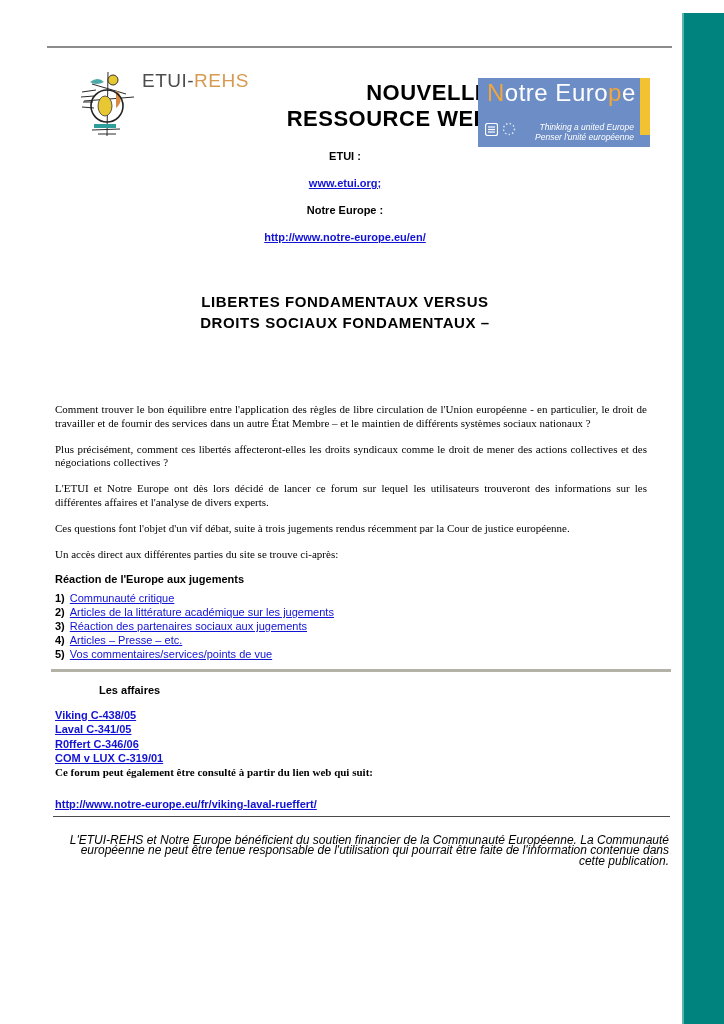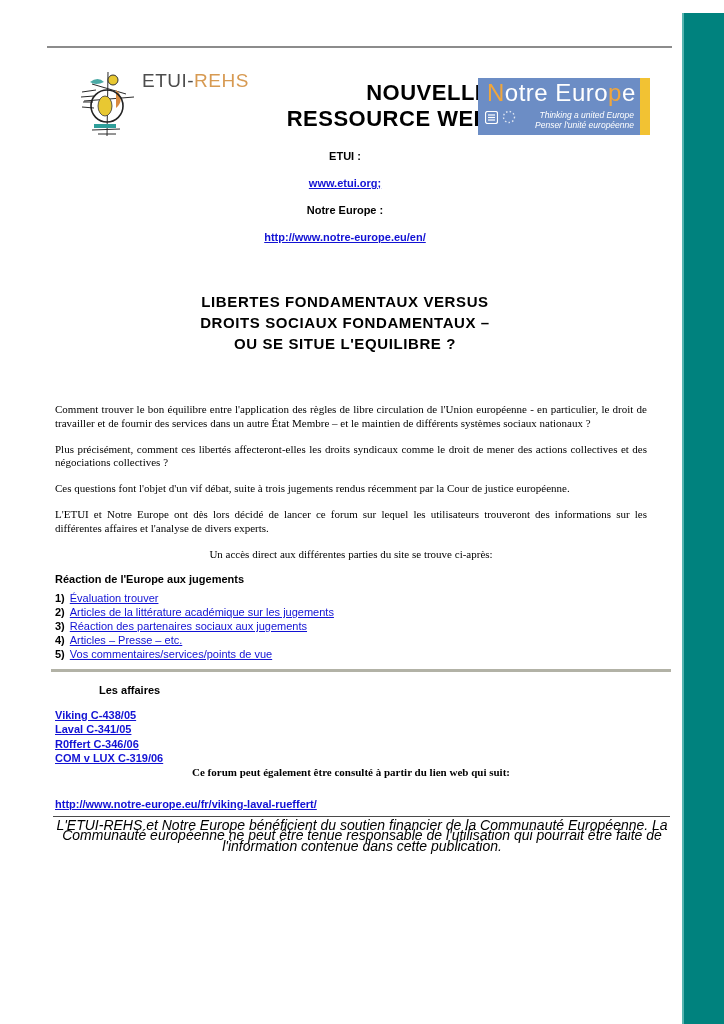"Notre Europe" .notre-logo { height: 57px -> 69px }
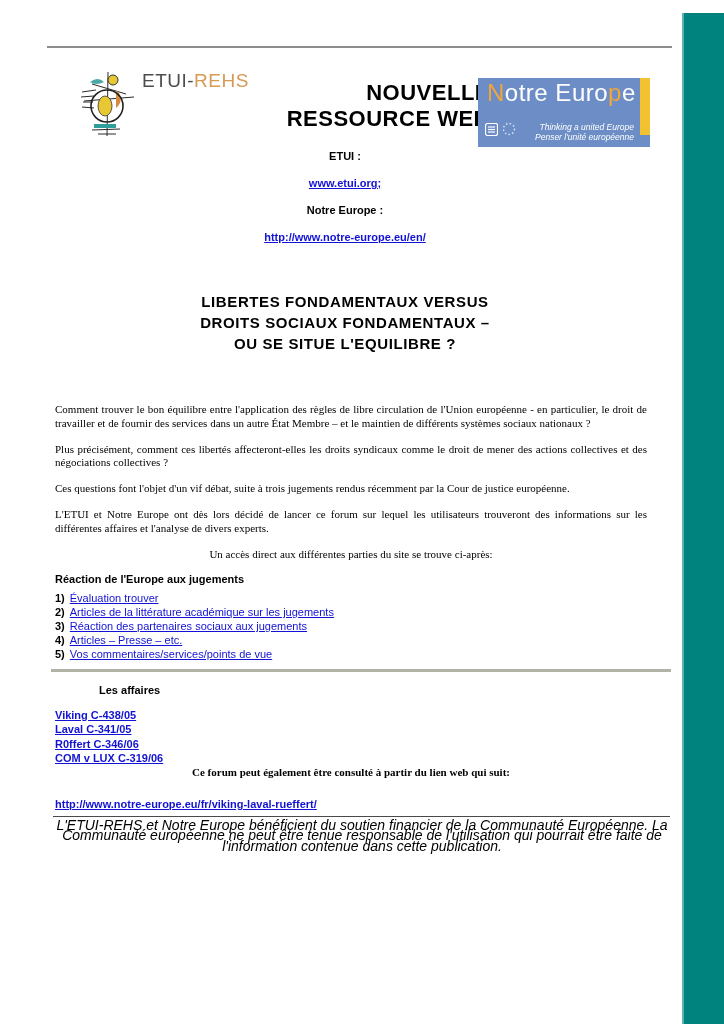"OU SE SITUE L'EQUILIBRE ?" div { html: <div>OU SE SITUE L'EQUILIBRE ?</div> -> none }
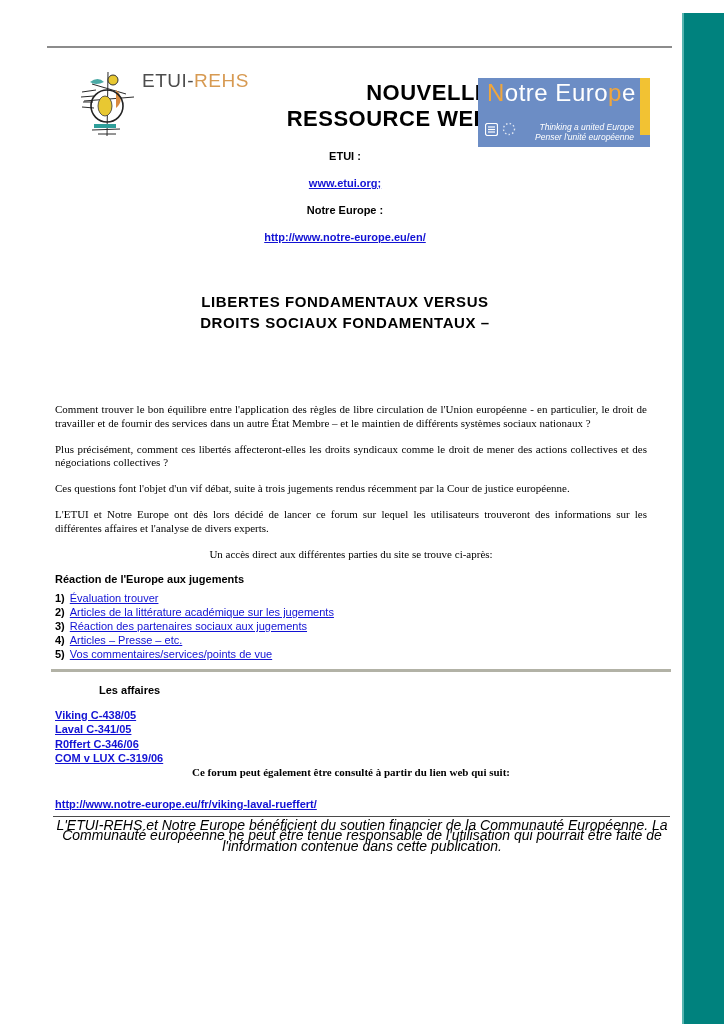"Ces questions font l'objet d'un" p { order: before "L'ETUI et Notre Europe ont" -> after "L'ETUI et Notre Europe ont" }
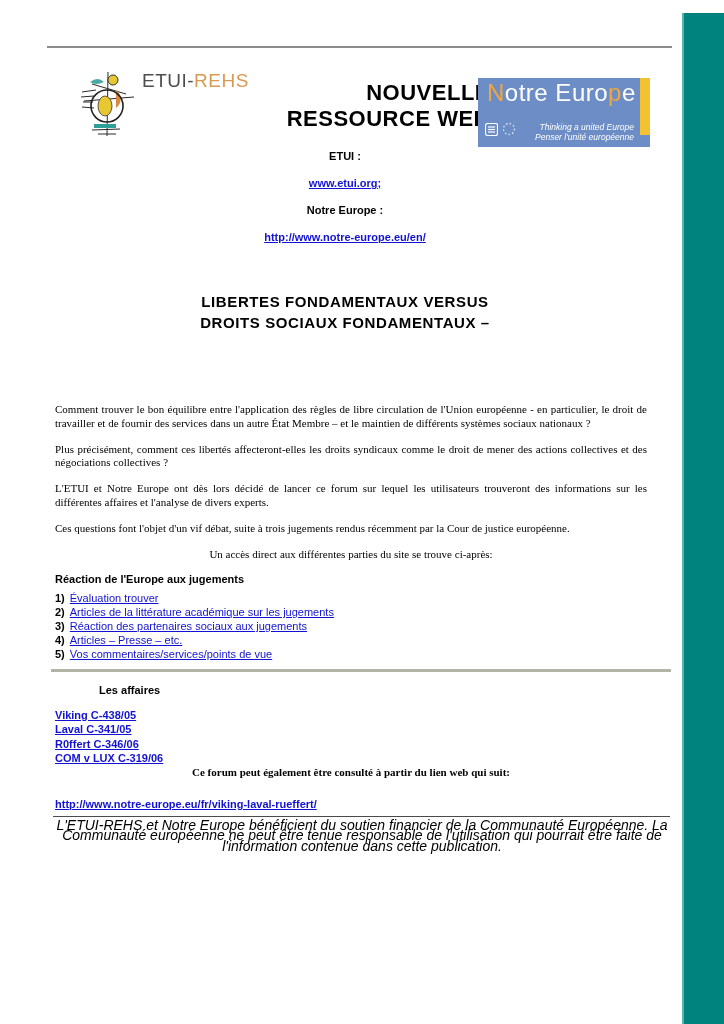"Un accès direct aux différentes" .body-col p.noj { text-align: center -> left }
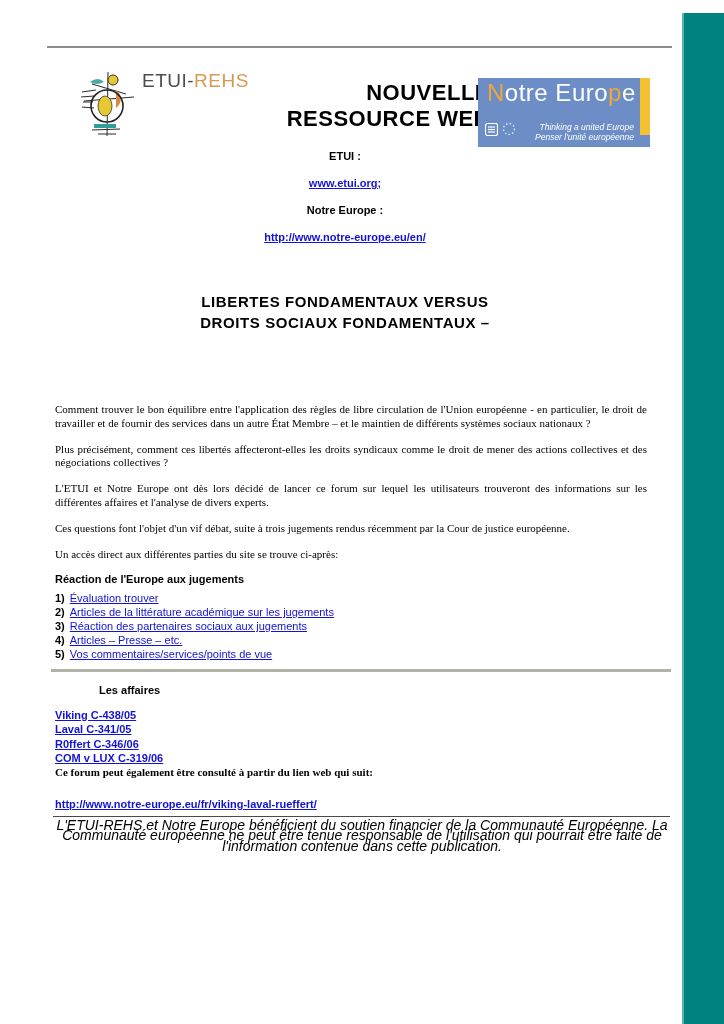"Évaluation trouver" a.doclink { text: Évaluation trouver -> Communauté critique }
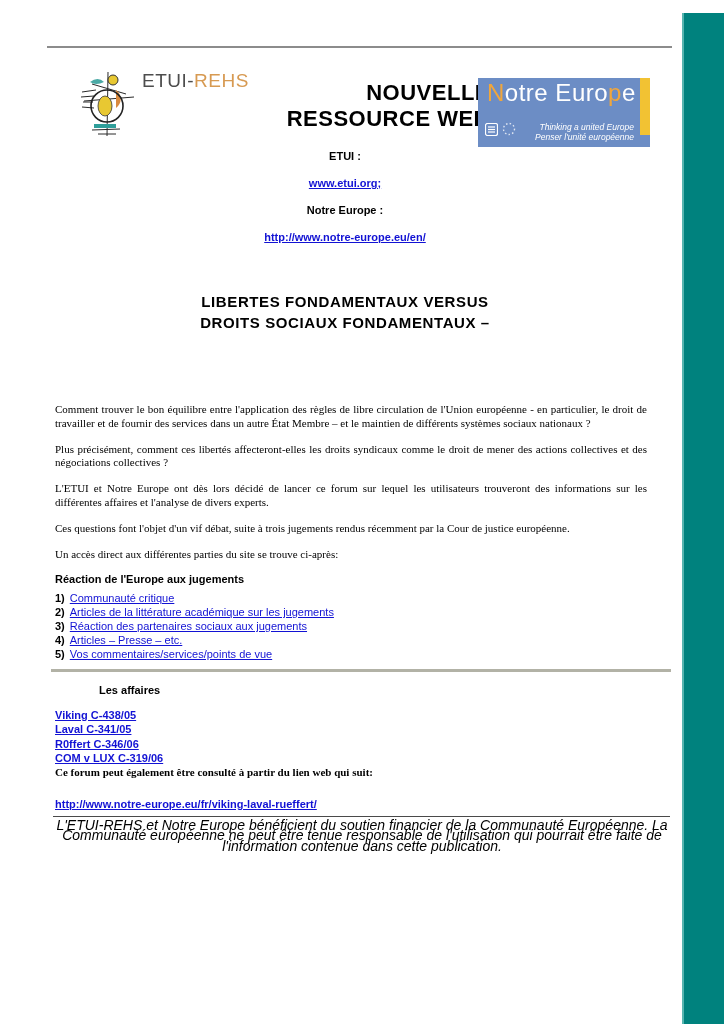"COM v LUX C-319/06" a.doclink { text: C-319/06 -> C-319/01 }
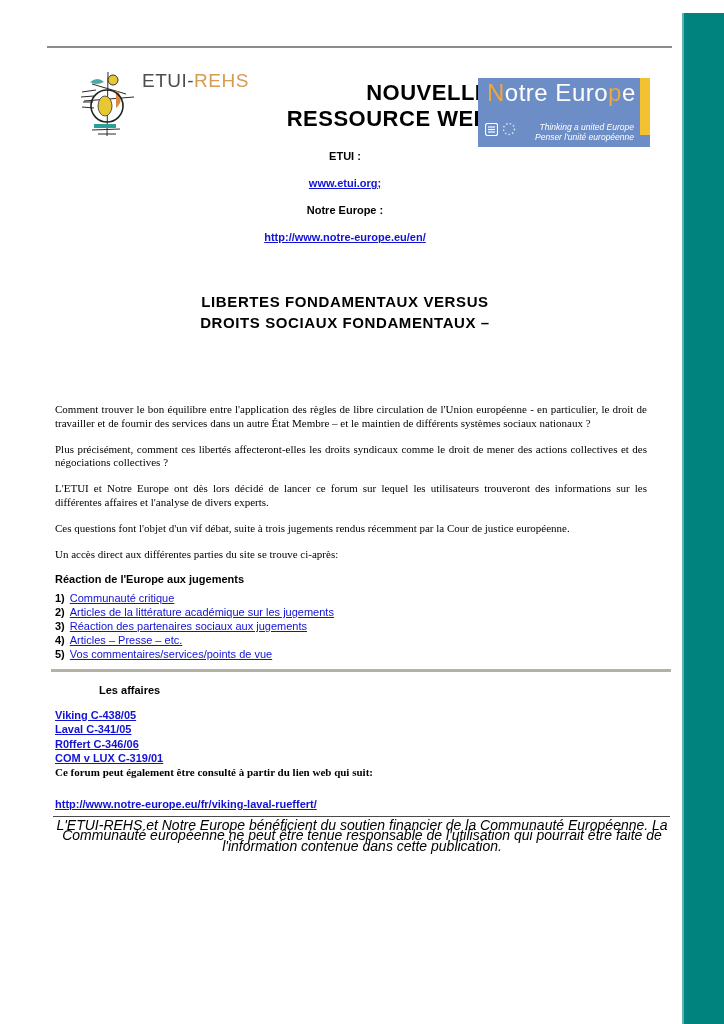"L'ETUI-REHS et Notre Europe bénéficient" .footnote { font-size: 14px -> 12px; margin-top: 3px -> 18px; text-align: center -> right }
